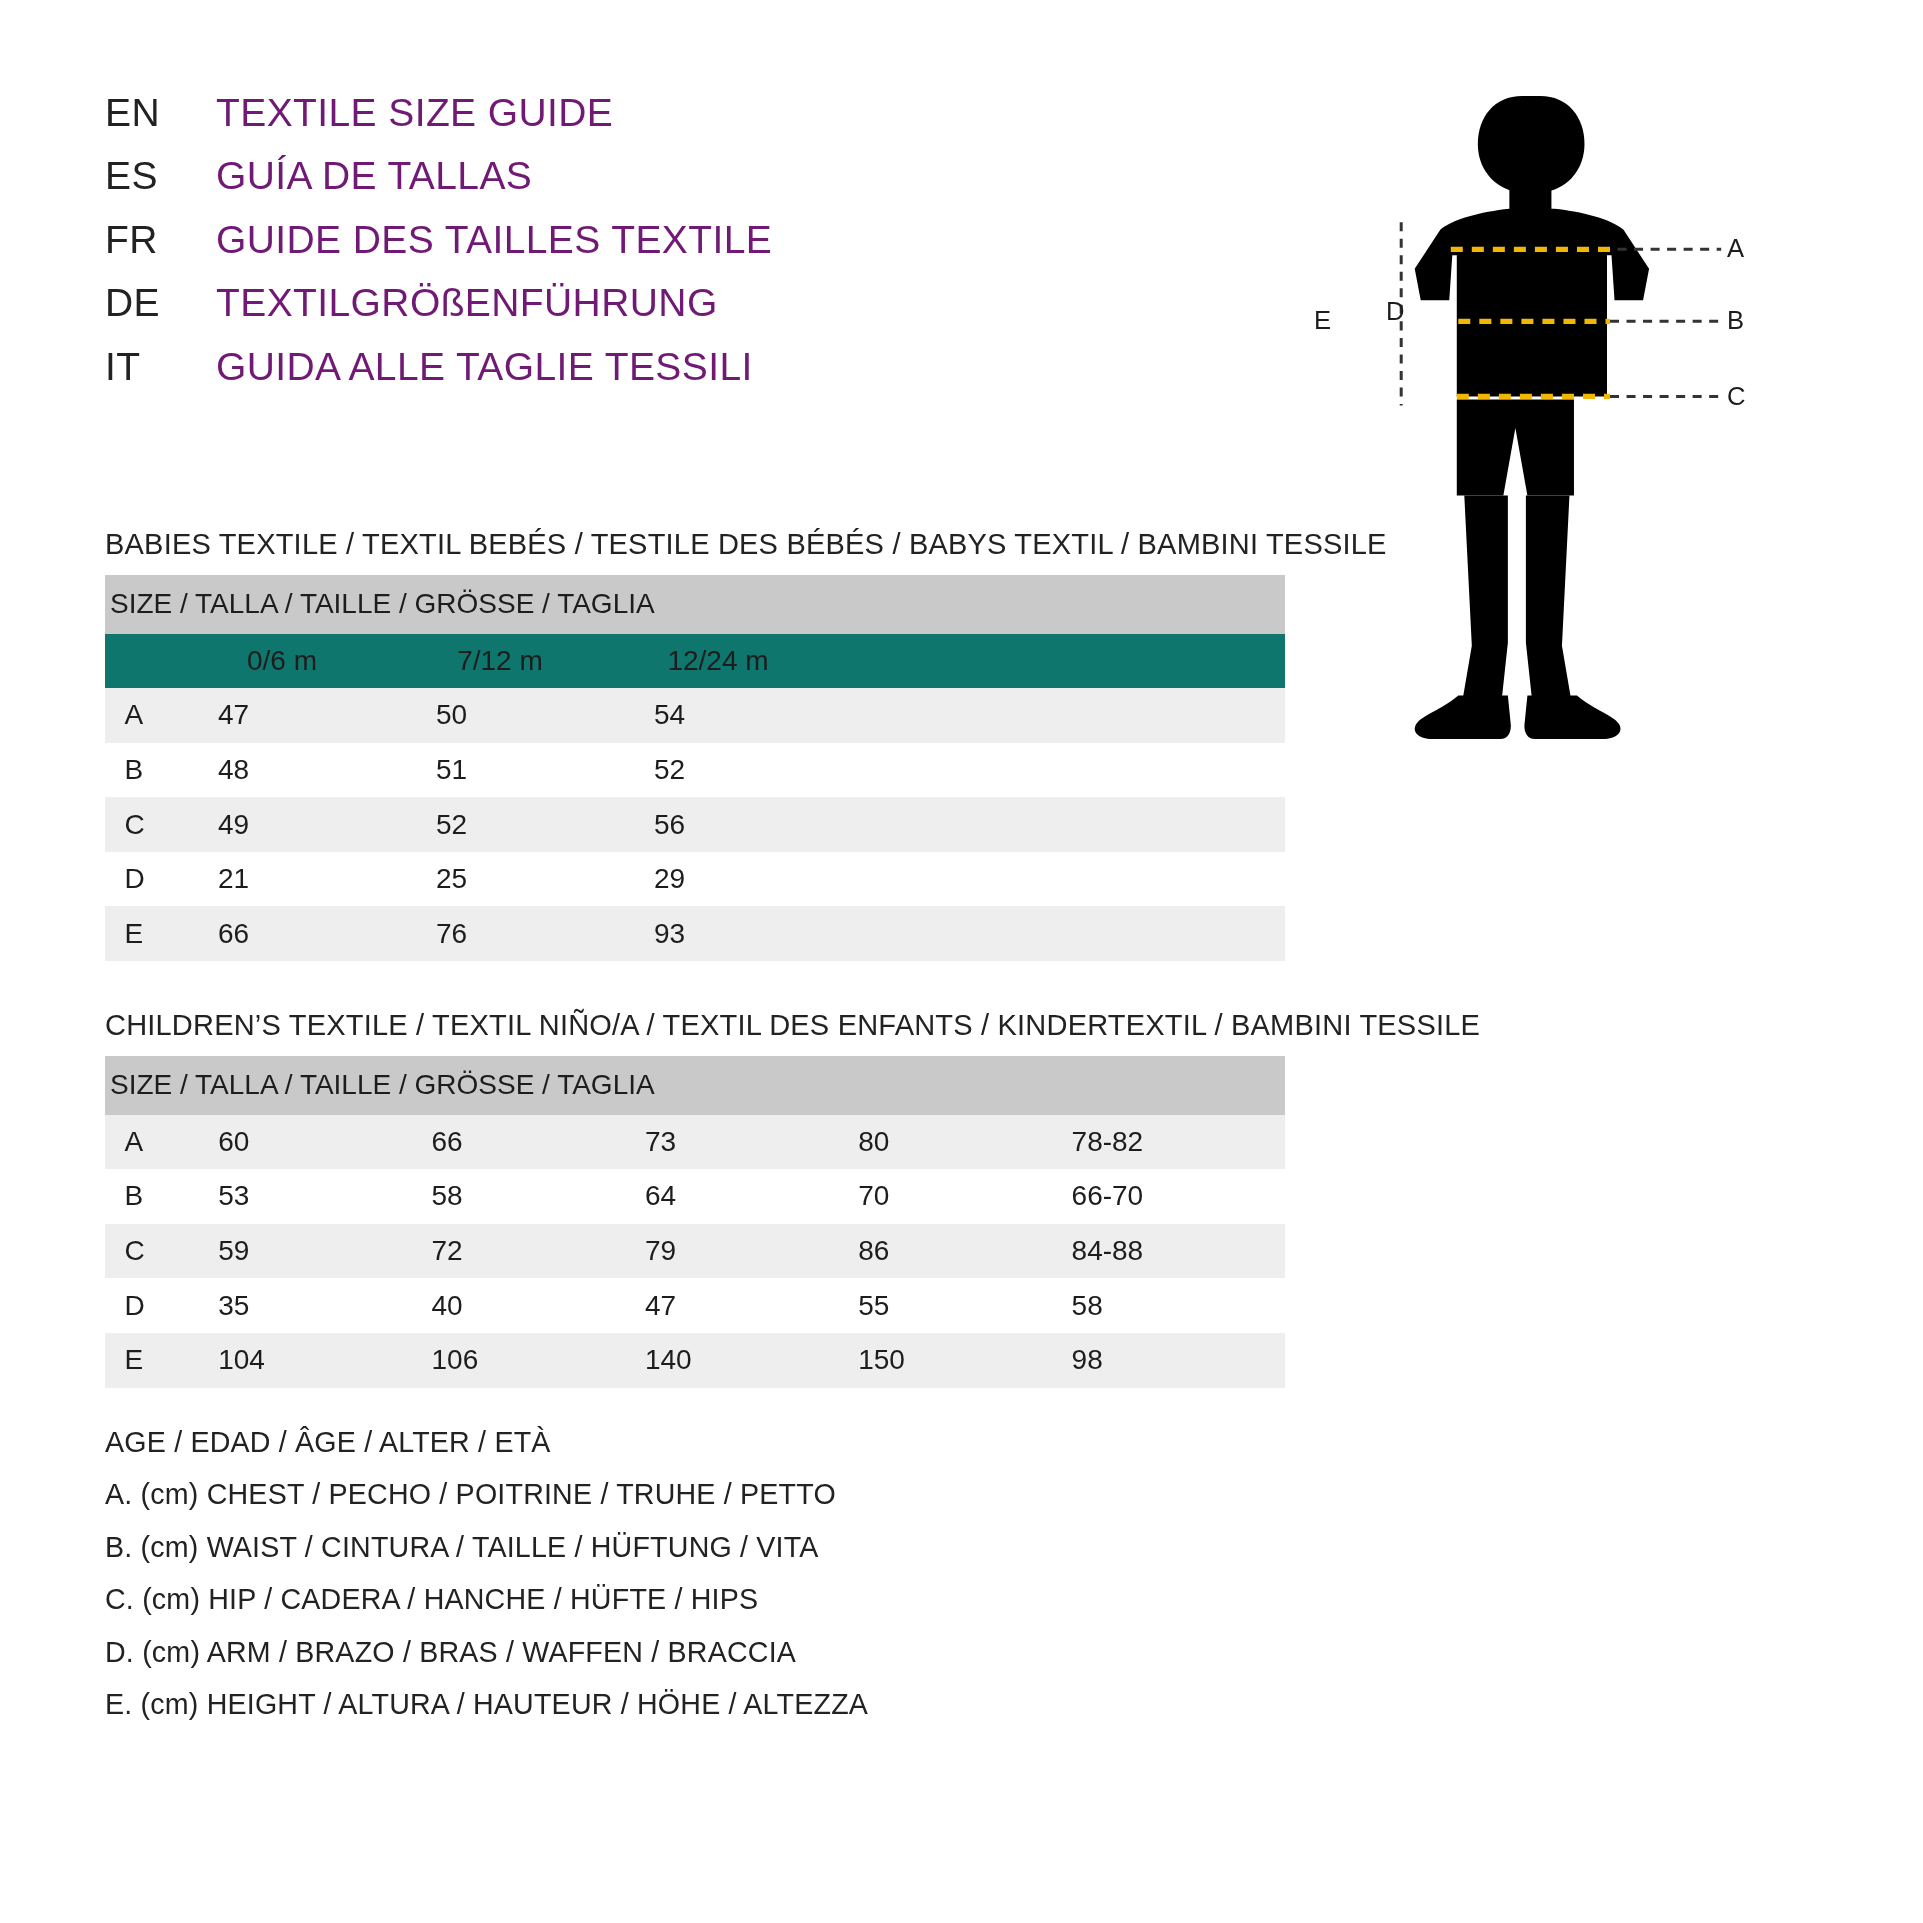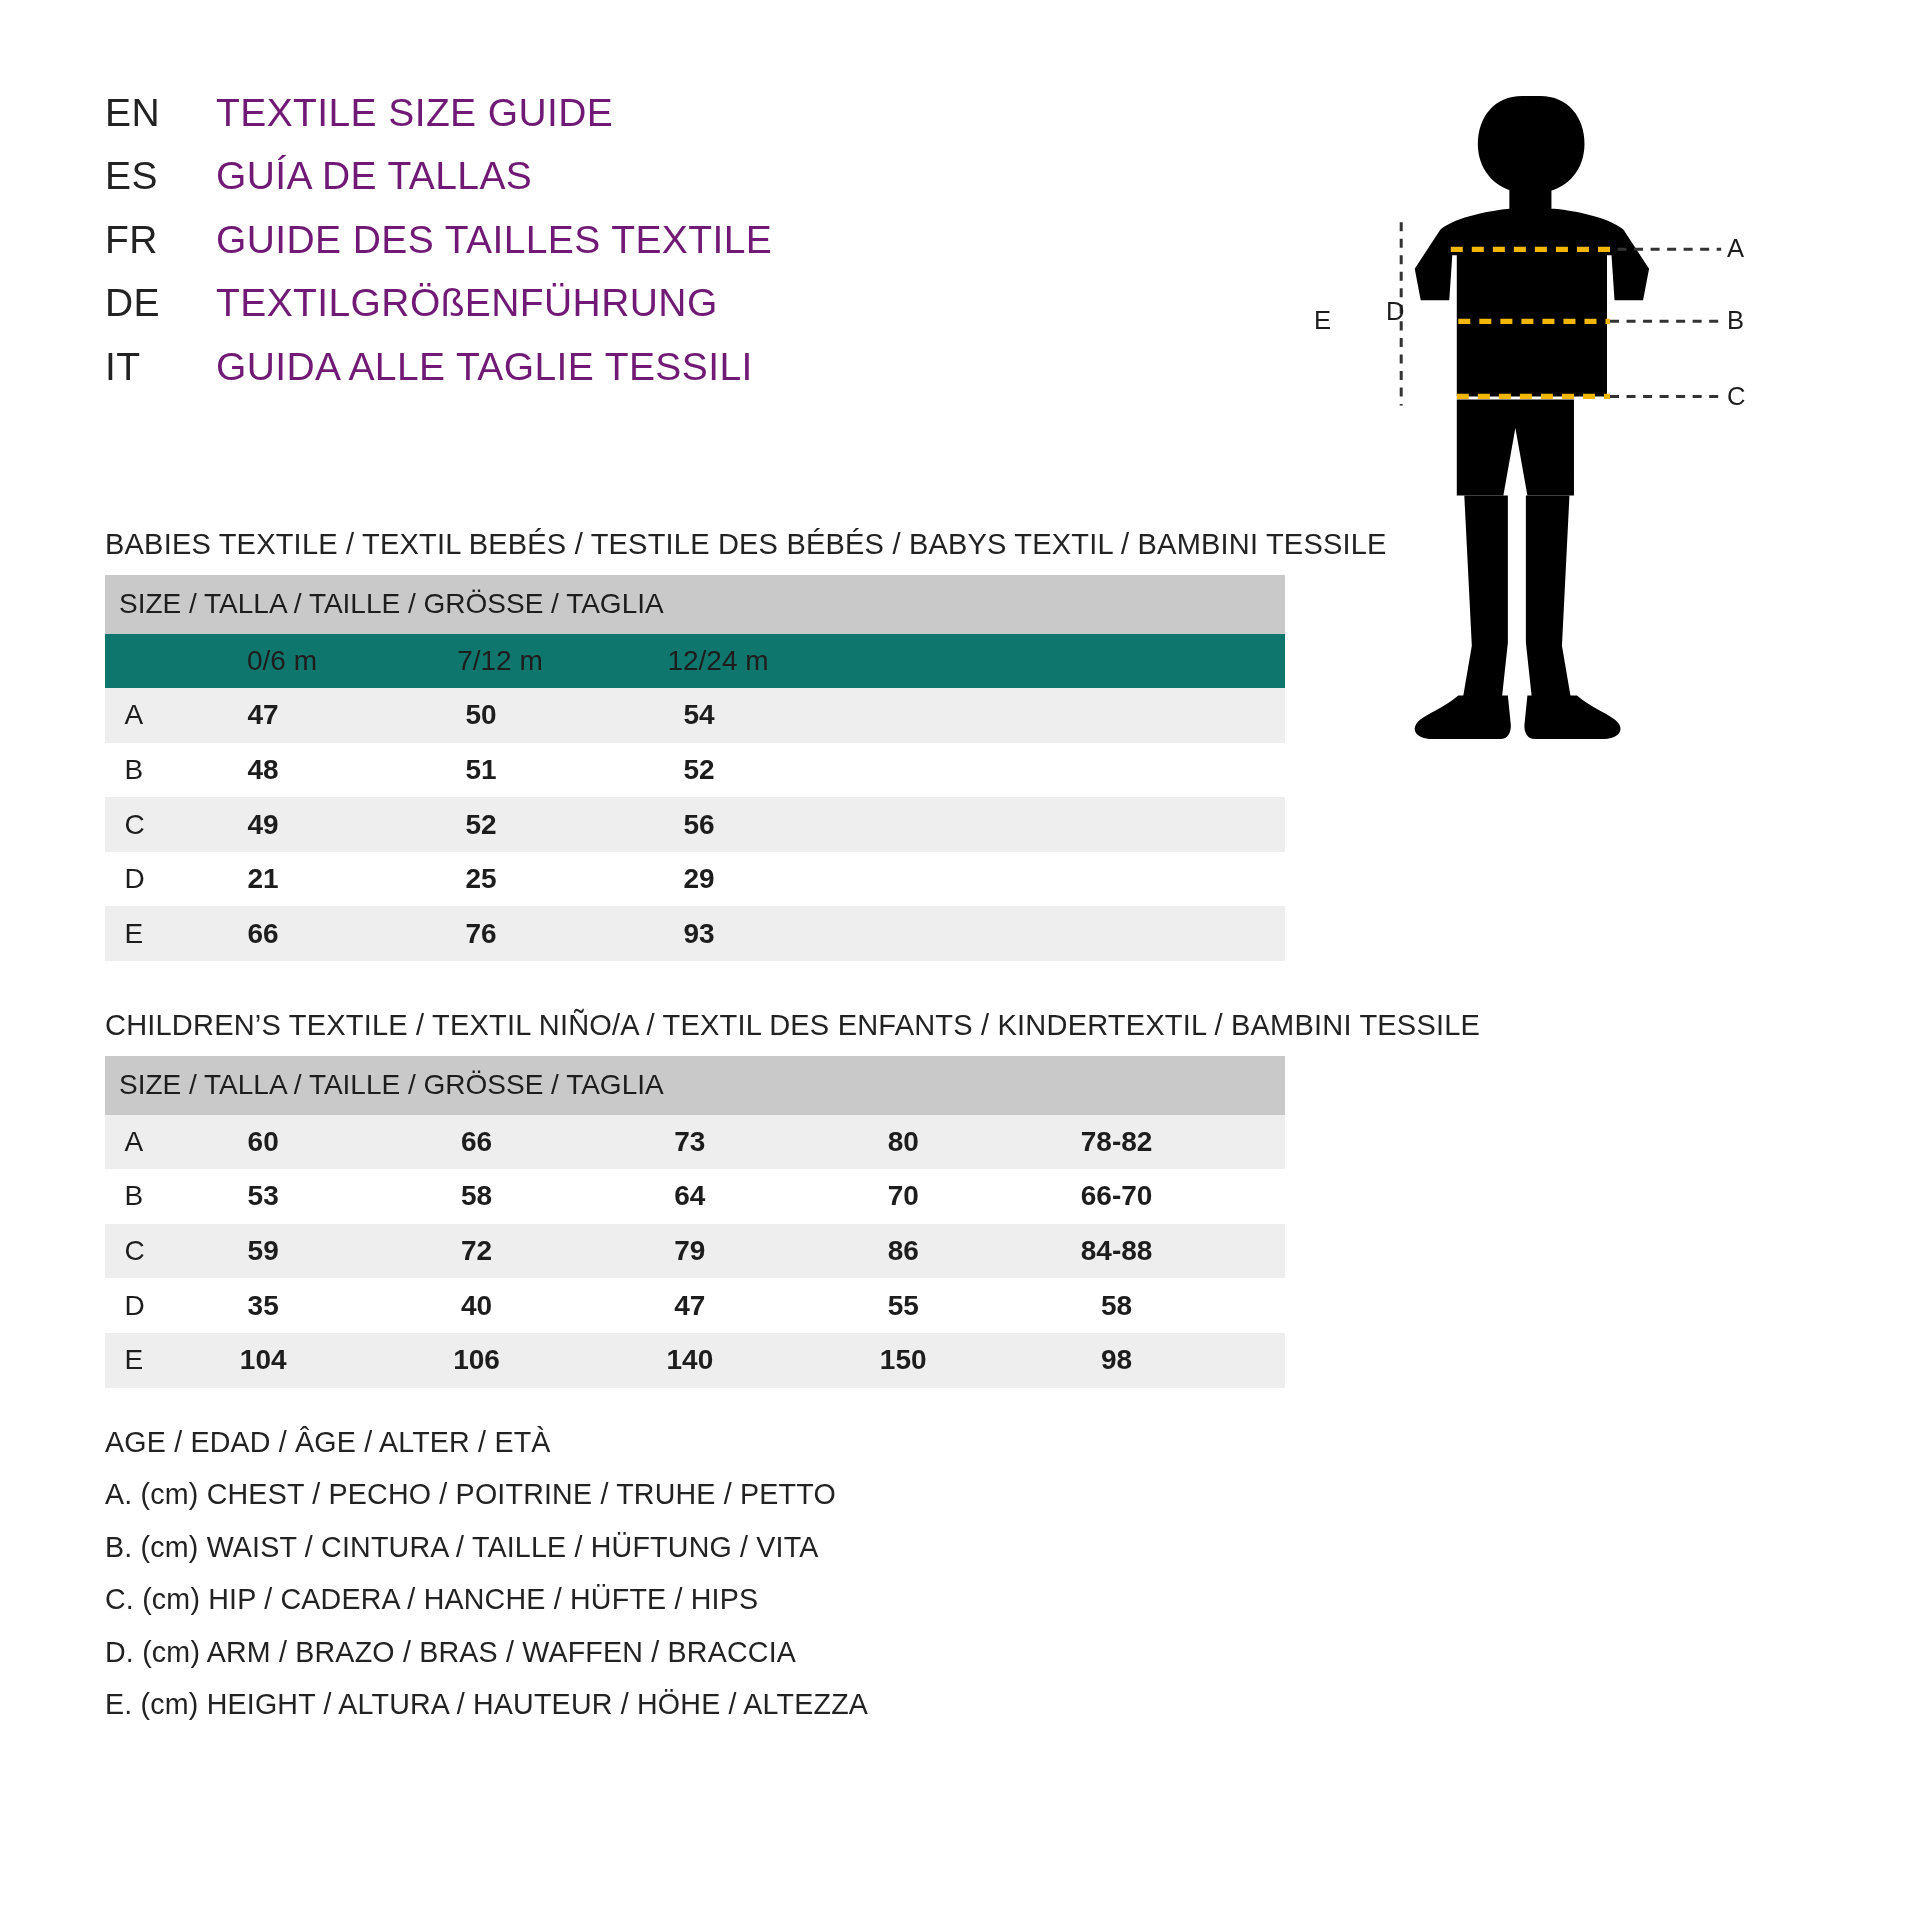"SIZE / TALLA / TAILLE" .size-table .hdr-band td { padding: 9px 0 9px 14px -> 9px 0 9px 5px }
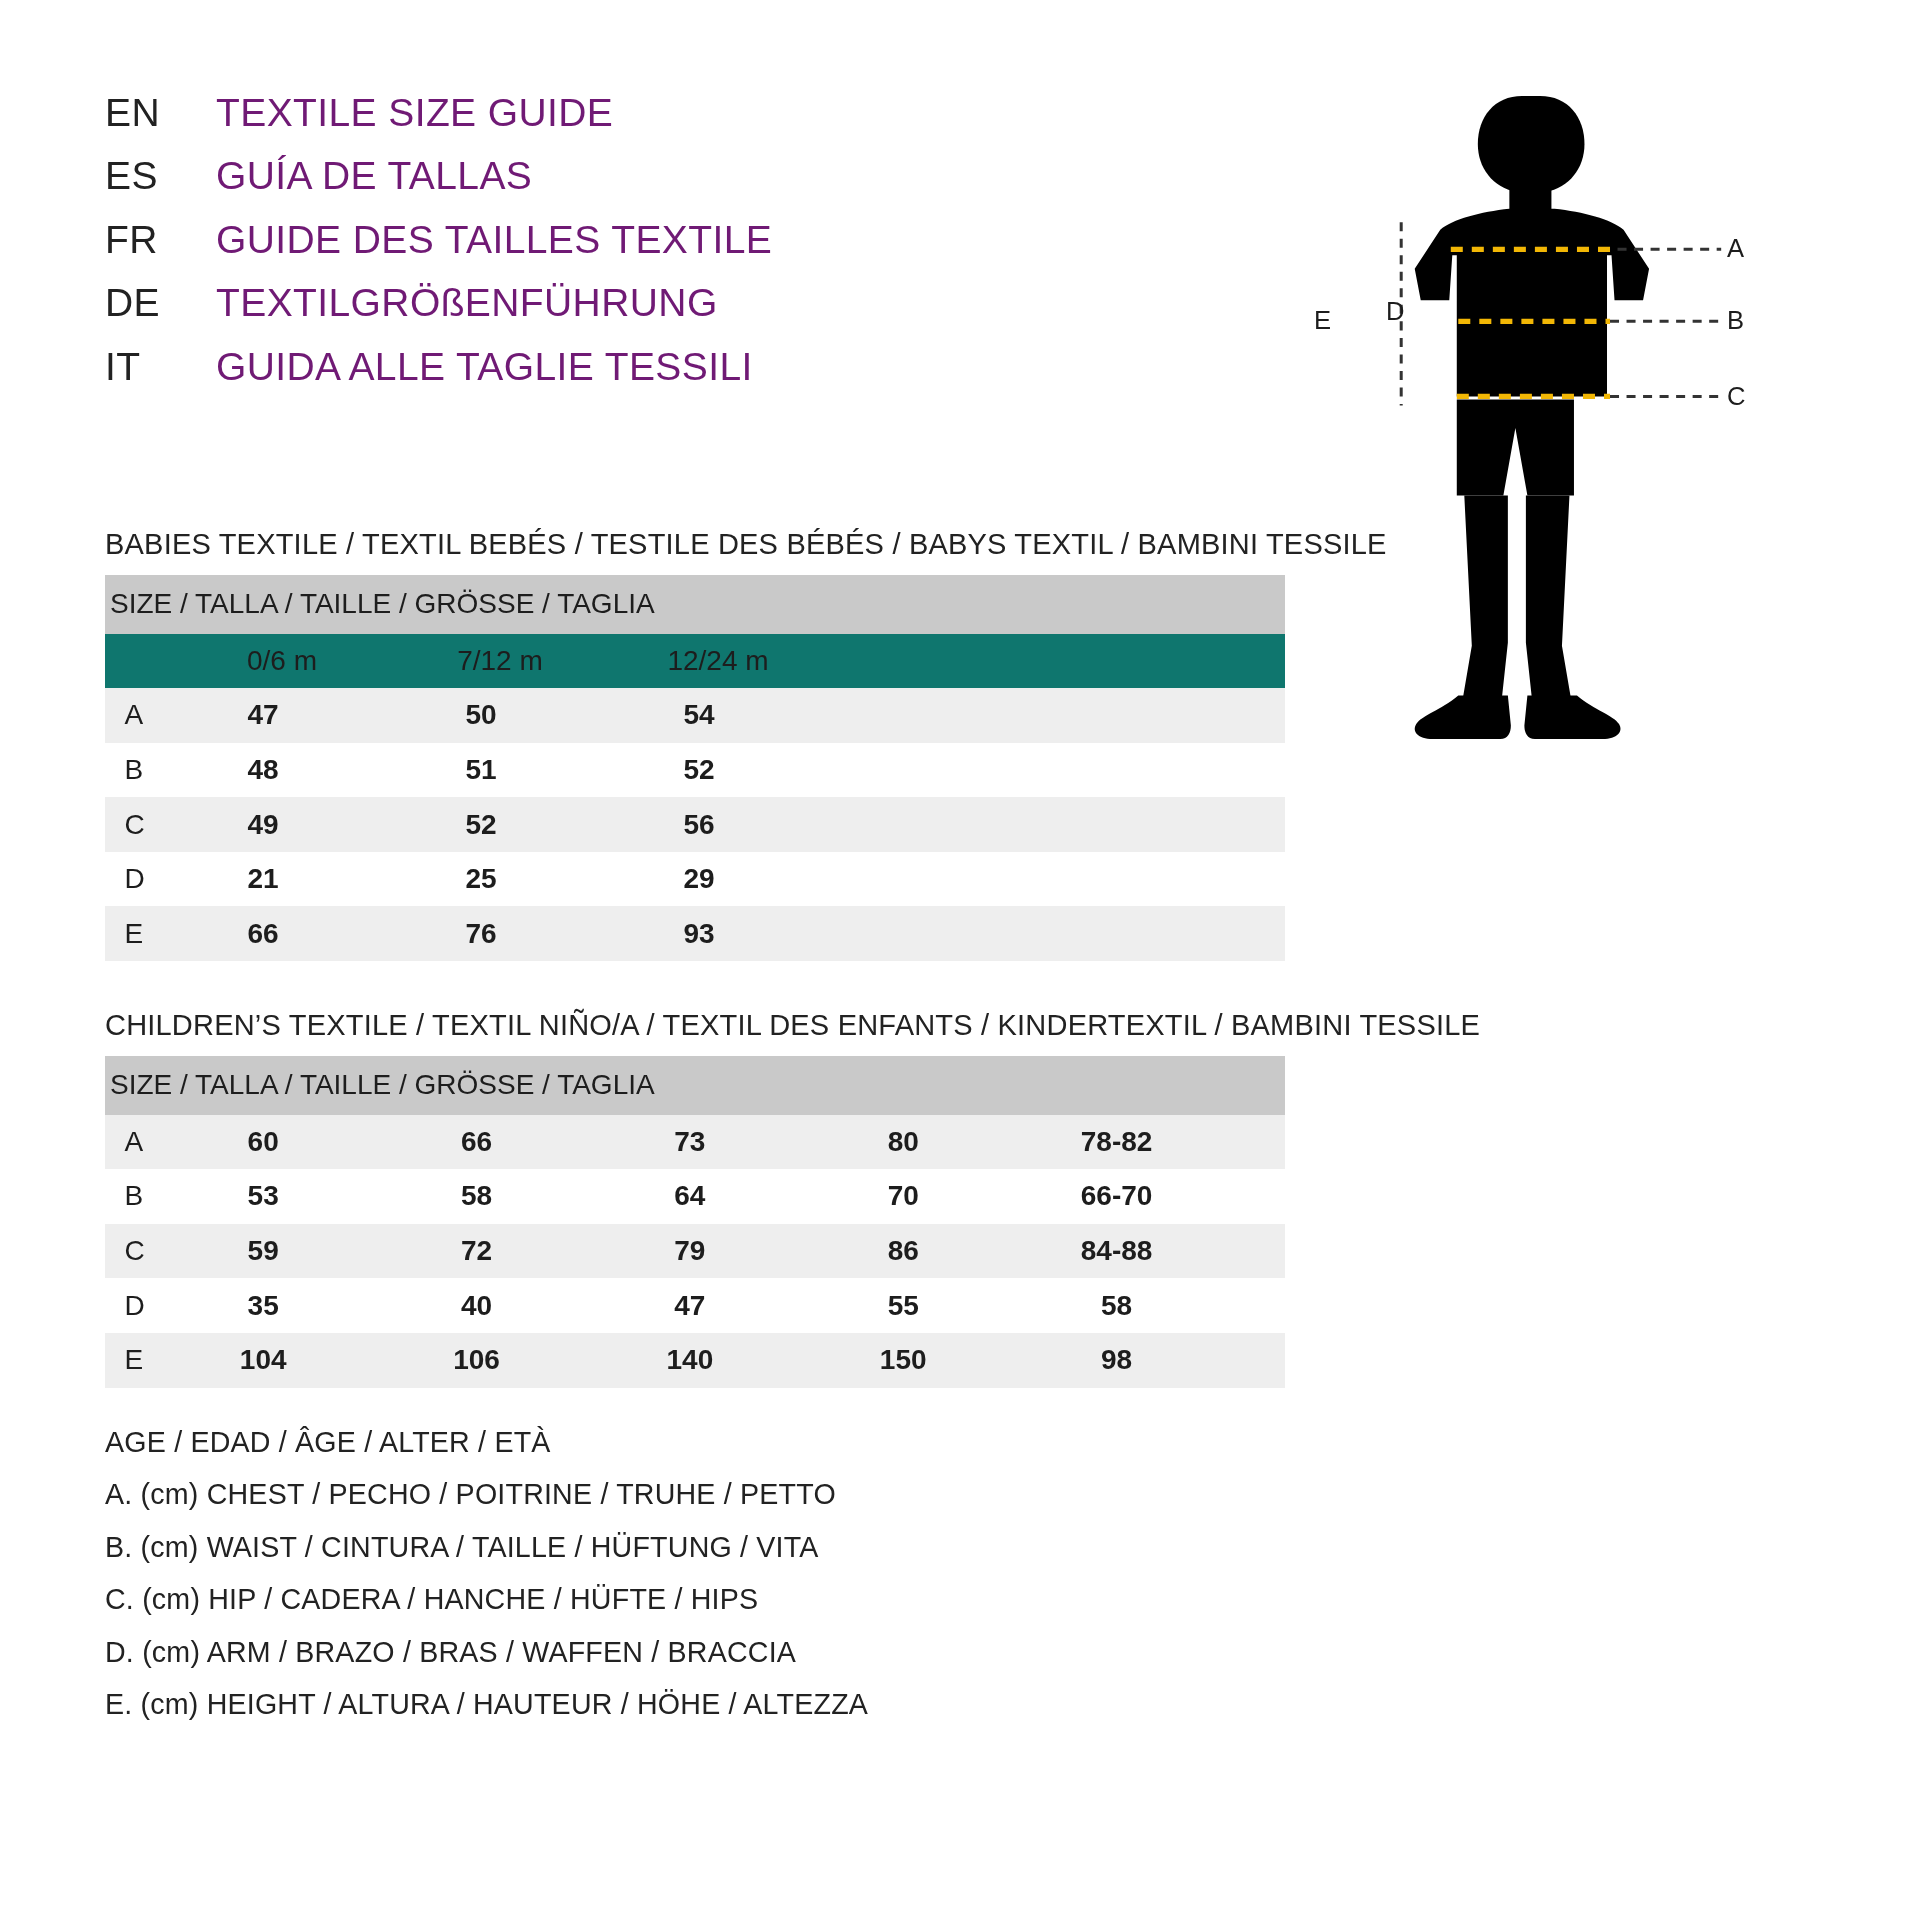"47" .num { font-weight: bold -> none; text-align: center -> none }
